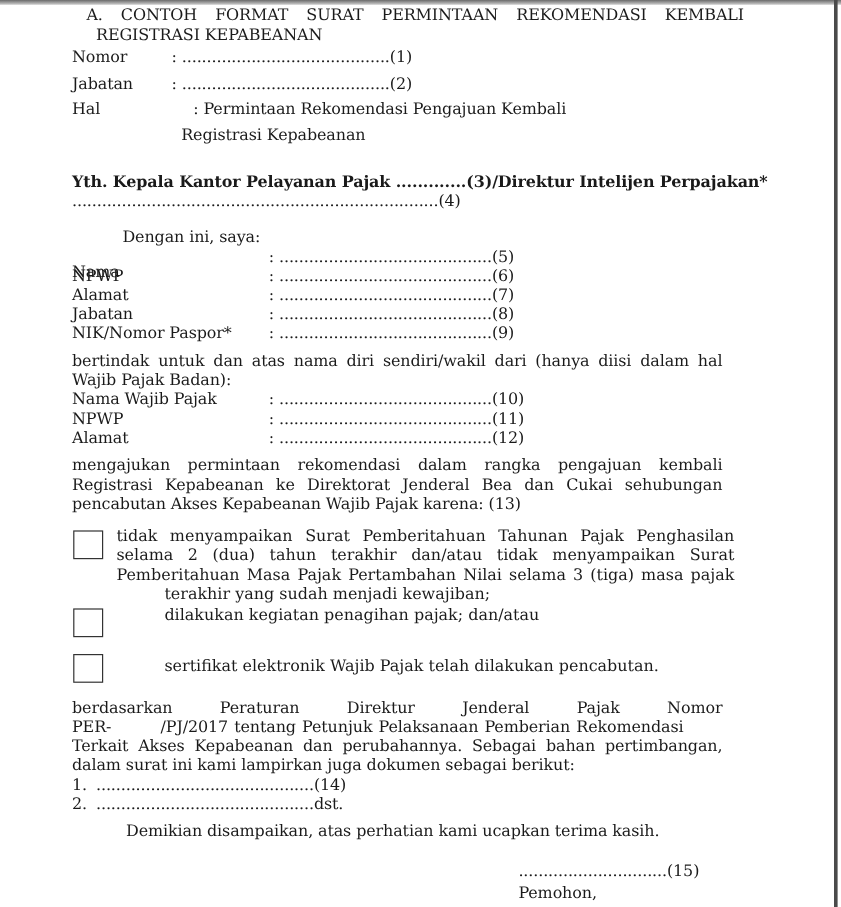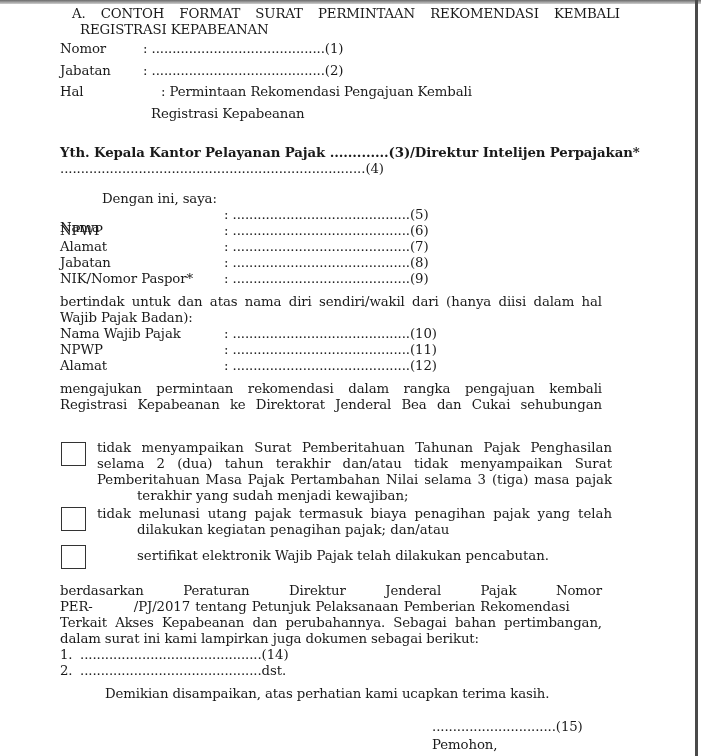"pencabutan Akses Kepabeanan Wajib Pajak" div.t { html: none -> <div>pencabutan Akses Kepabeanan Wajib Pajak karena: (13)</div> }
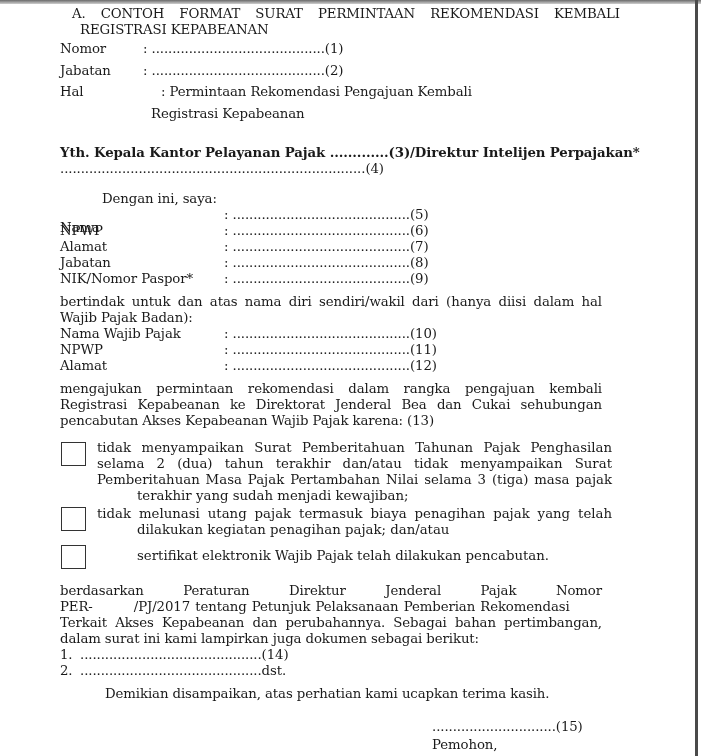"tidak melunasi utang pajak termasuk" span.l { html: <span>tidak melunasi utang pajak termasuk biaya penagihan pajak yang telah</span> -> none }
